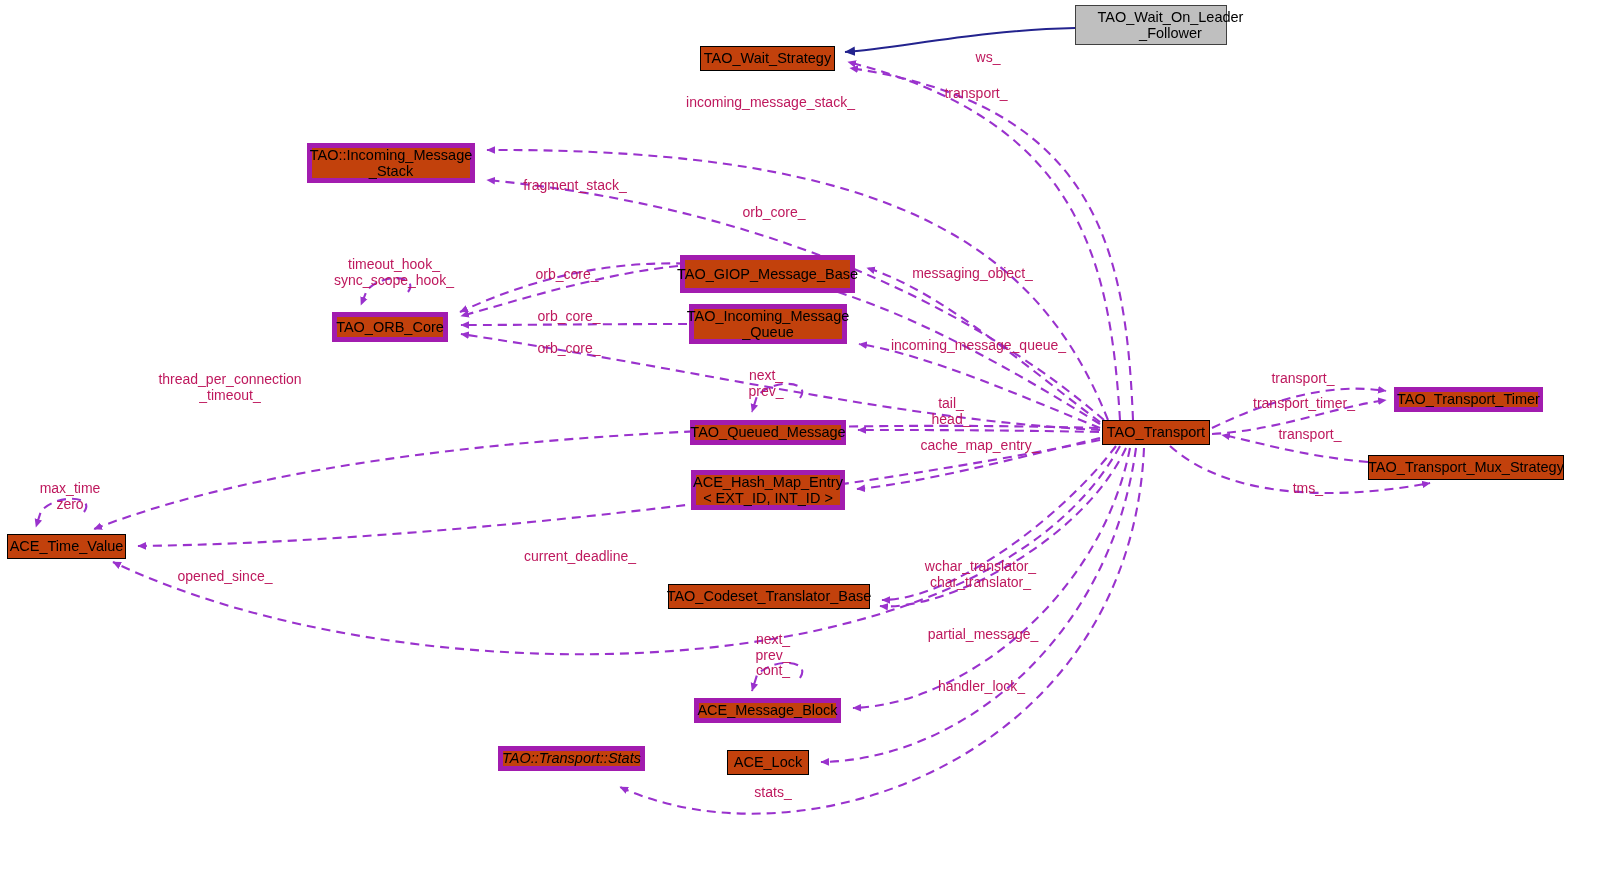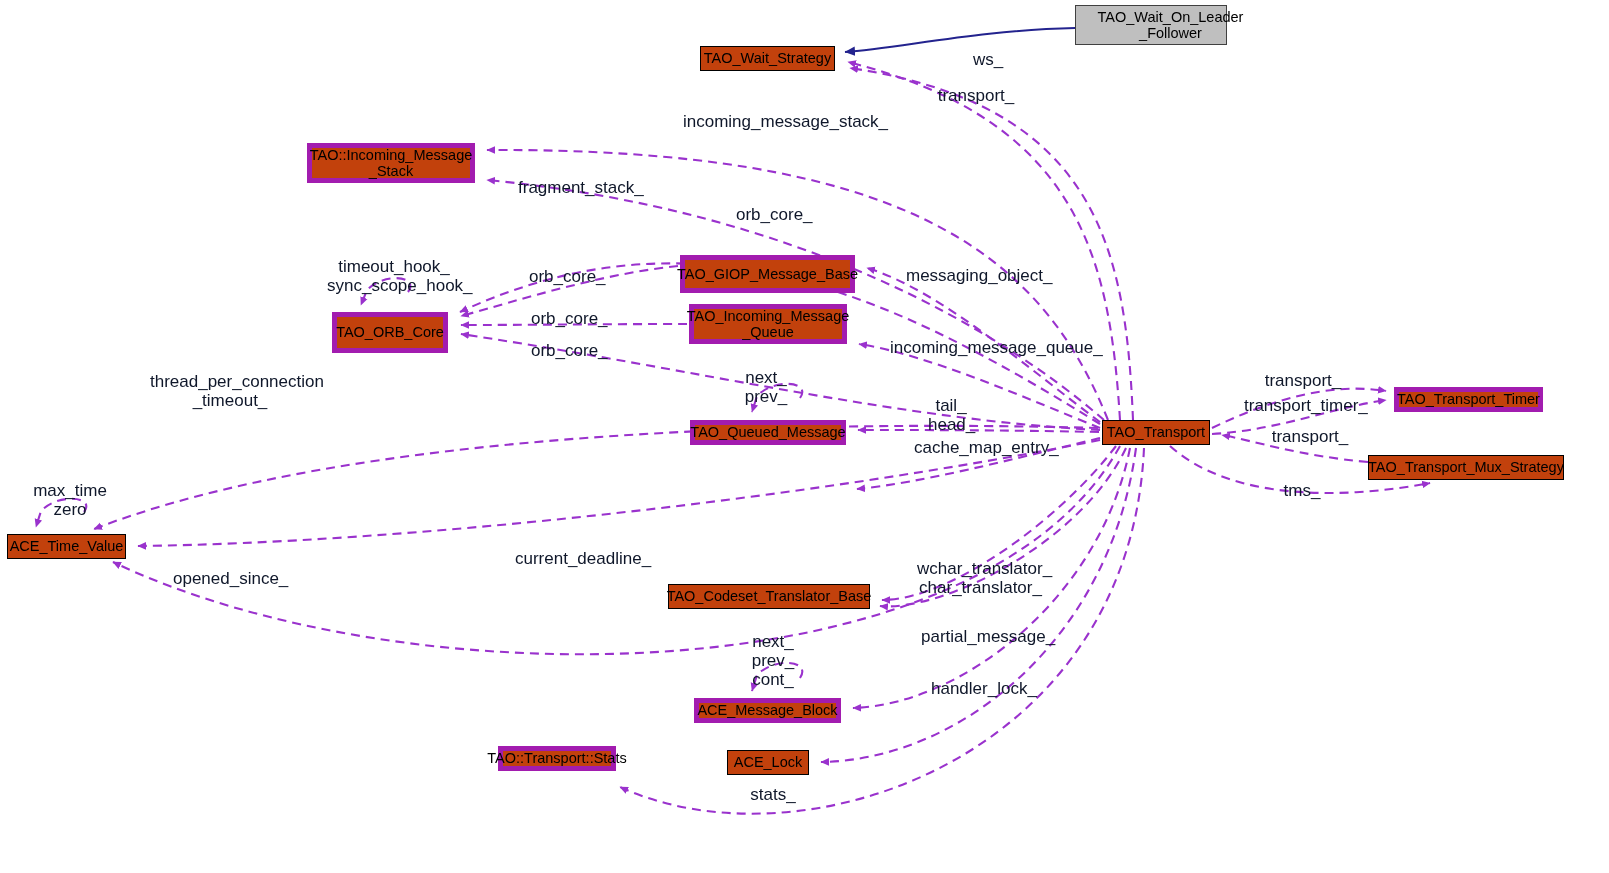"ws_" .elabel { color: #0f172a -> #be185d; font-size: 17px -> 14px }
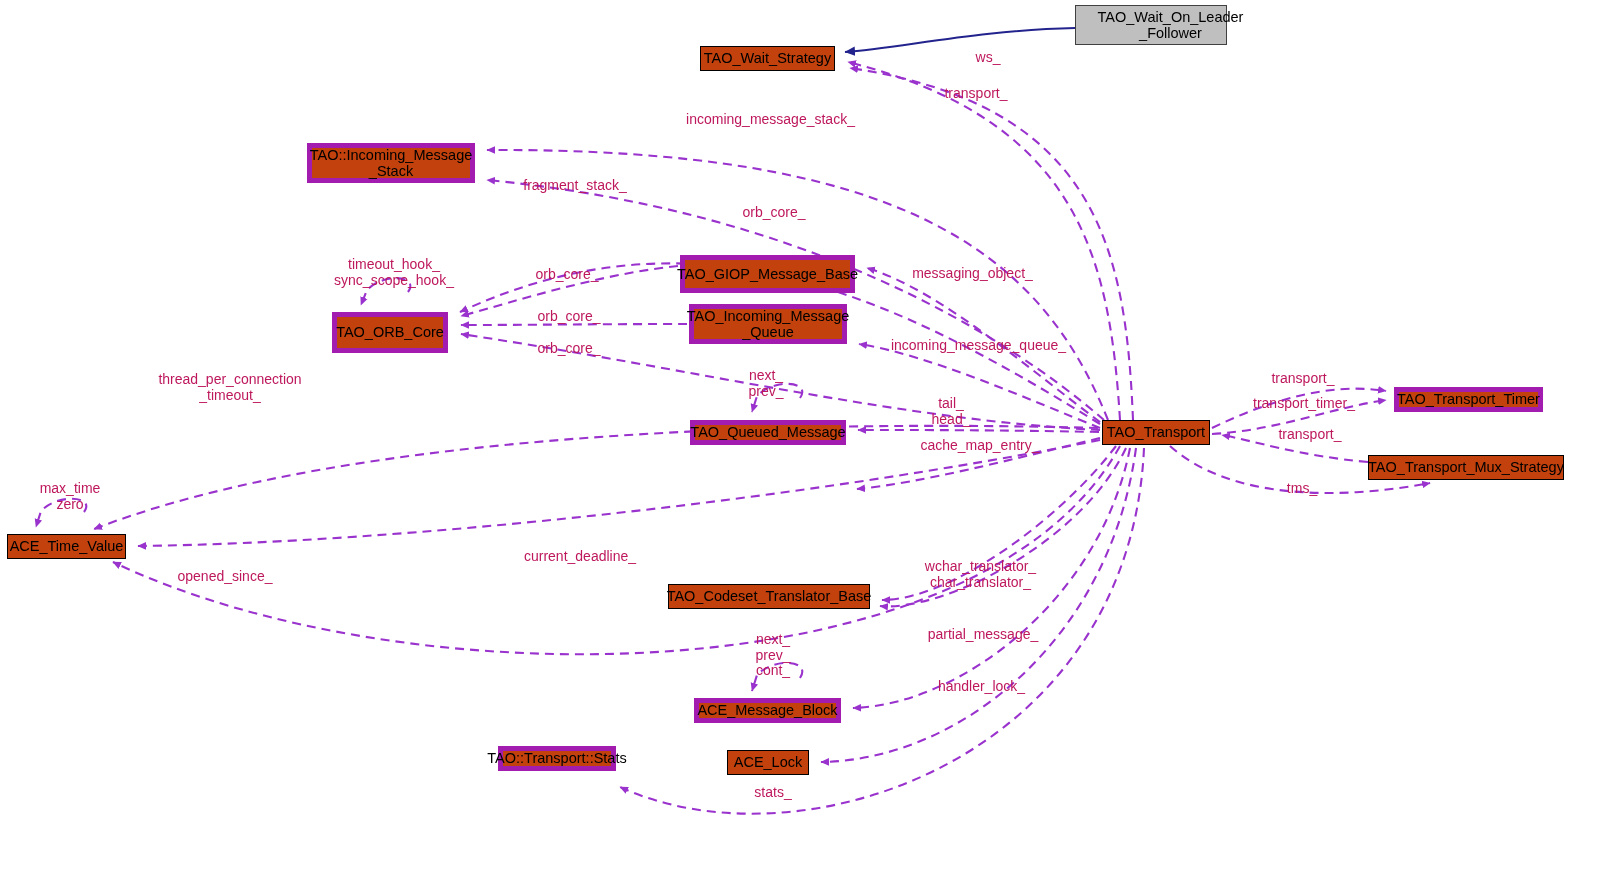"incoming_message_stack_" div.elabel { top: 112px -> 95px }
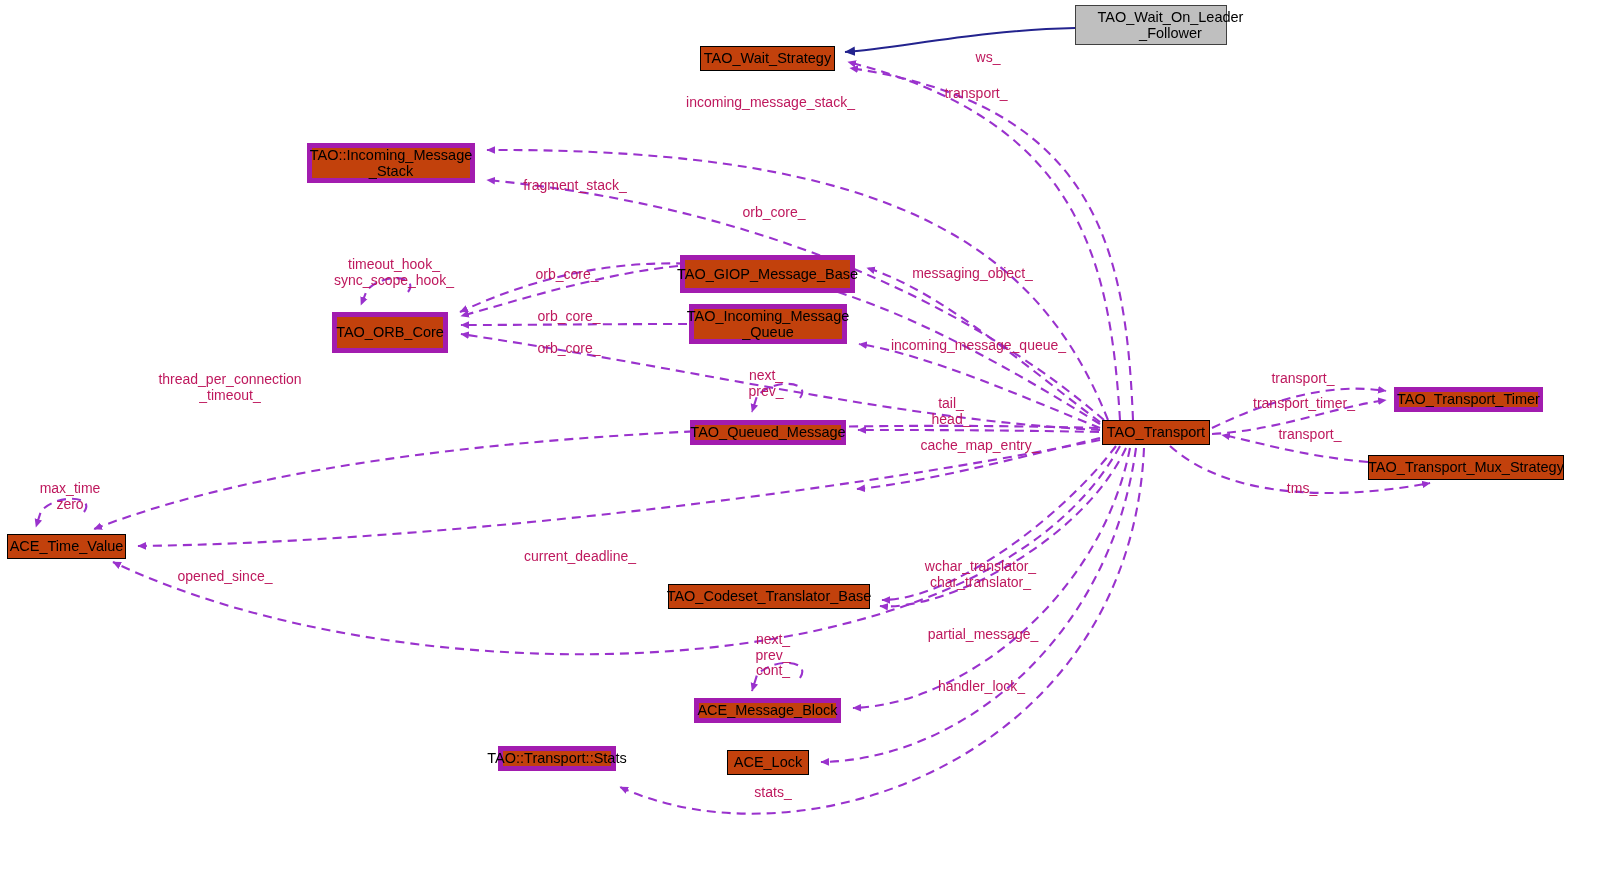"TAO_ORB_Core" div.node { height: 41px -> 30px }
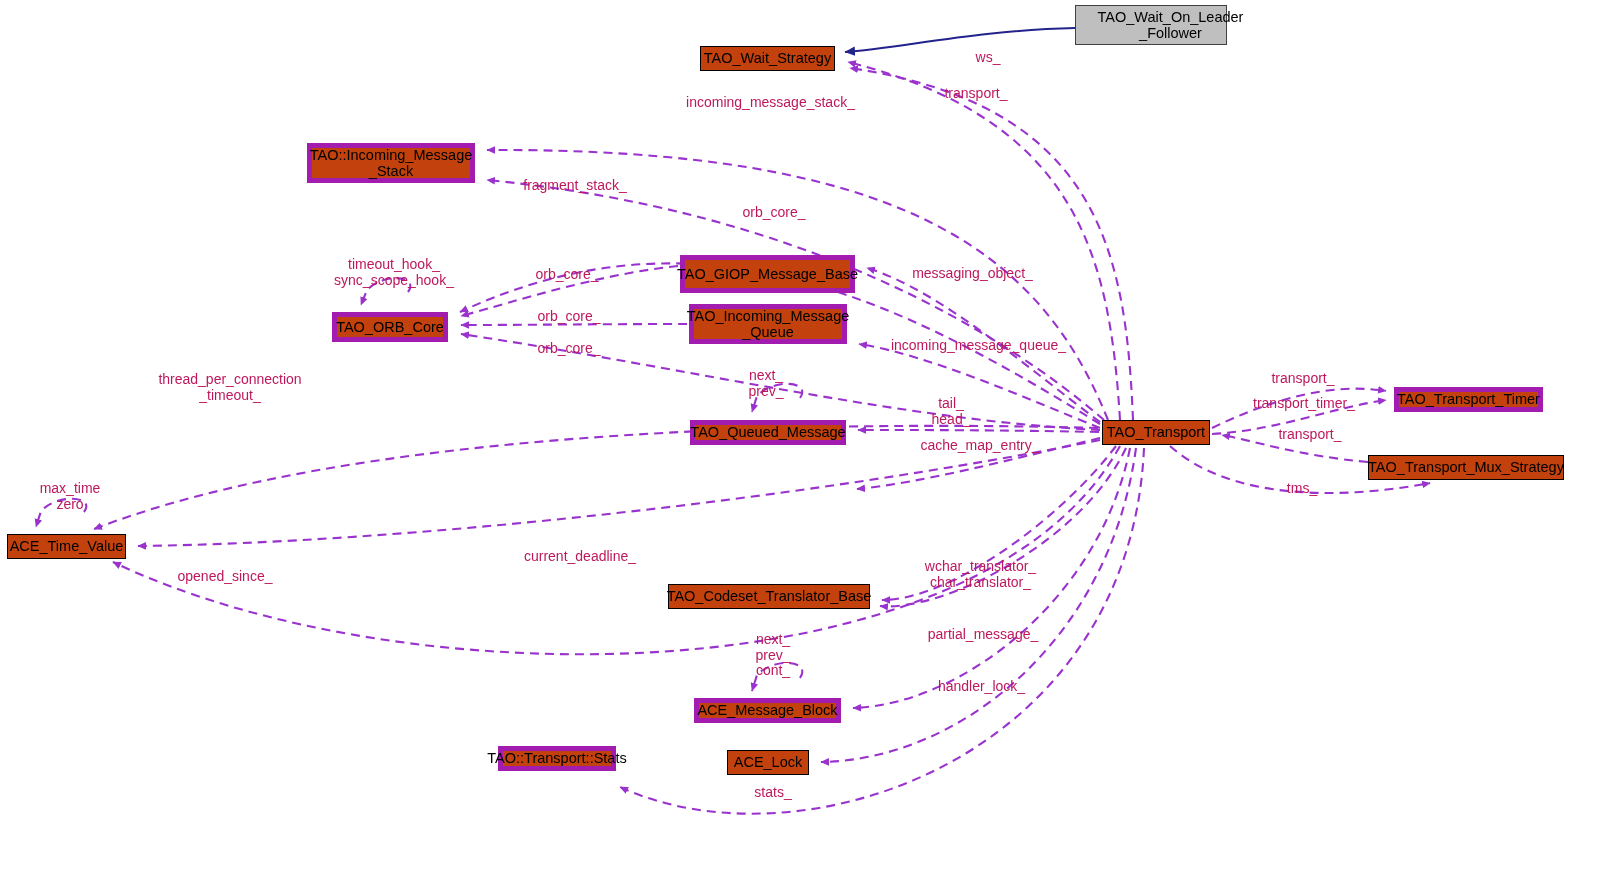"ACE_Hash_Map_Entry" div.node { html: none -> <div>ACE_Hash_Map_Entry &lt; EXT_ID, INT_ID &gt;</div> }
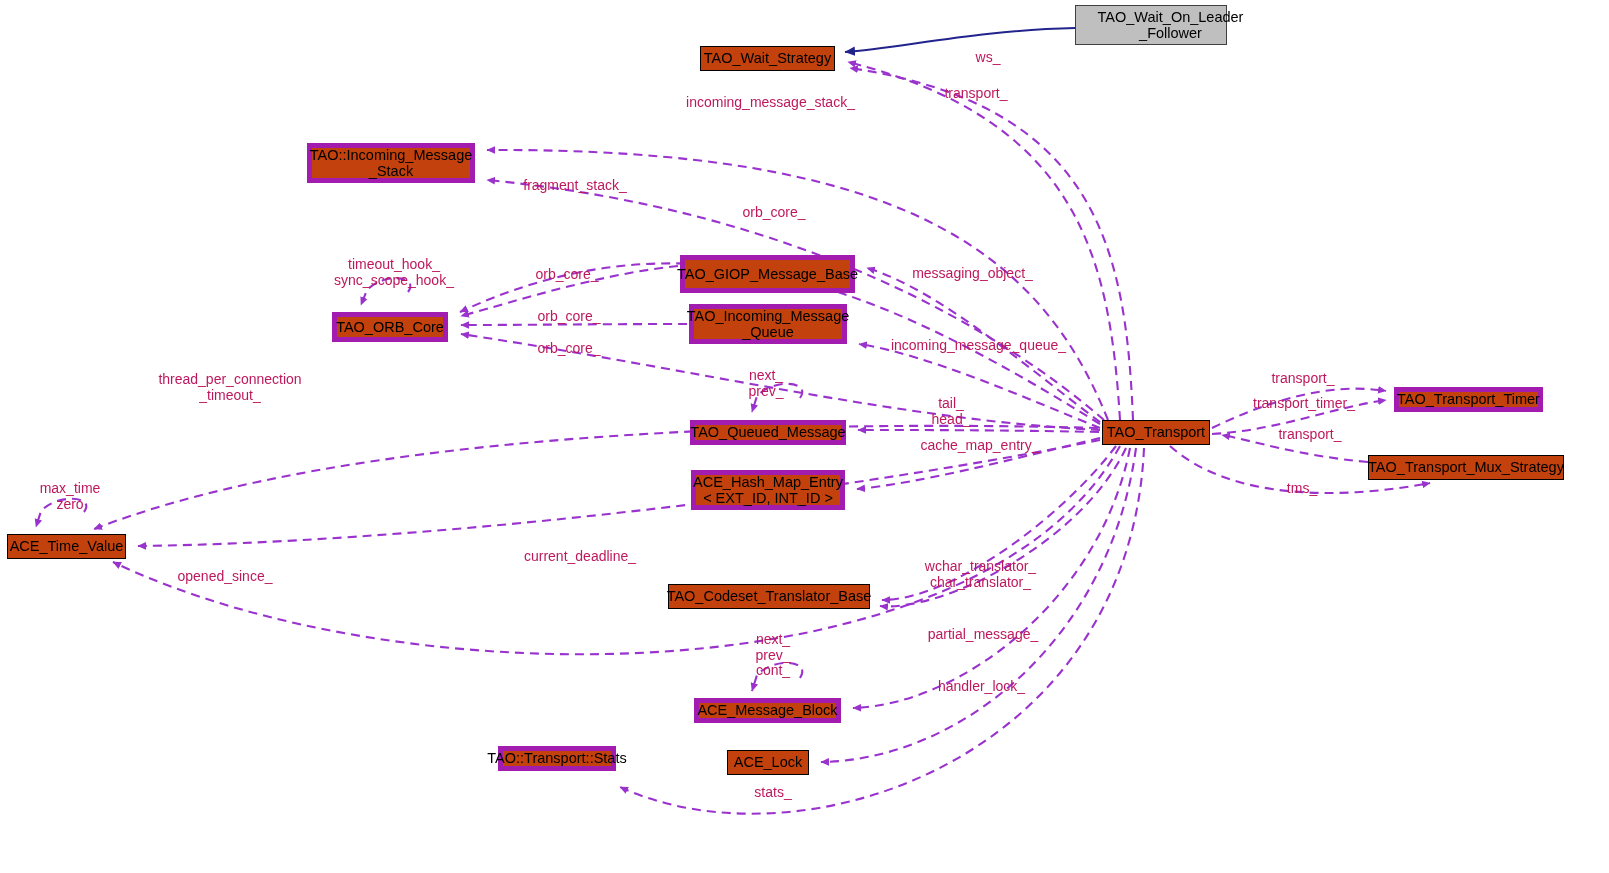"tms_" div.elabel { text-align: none -> right }
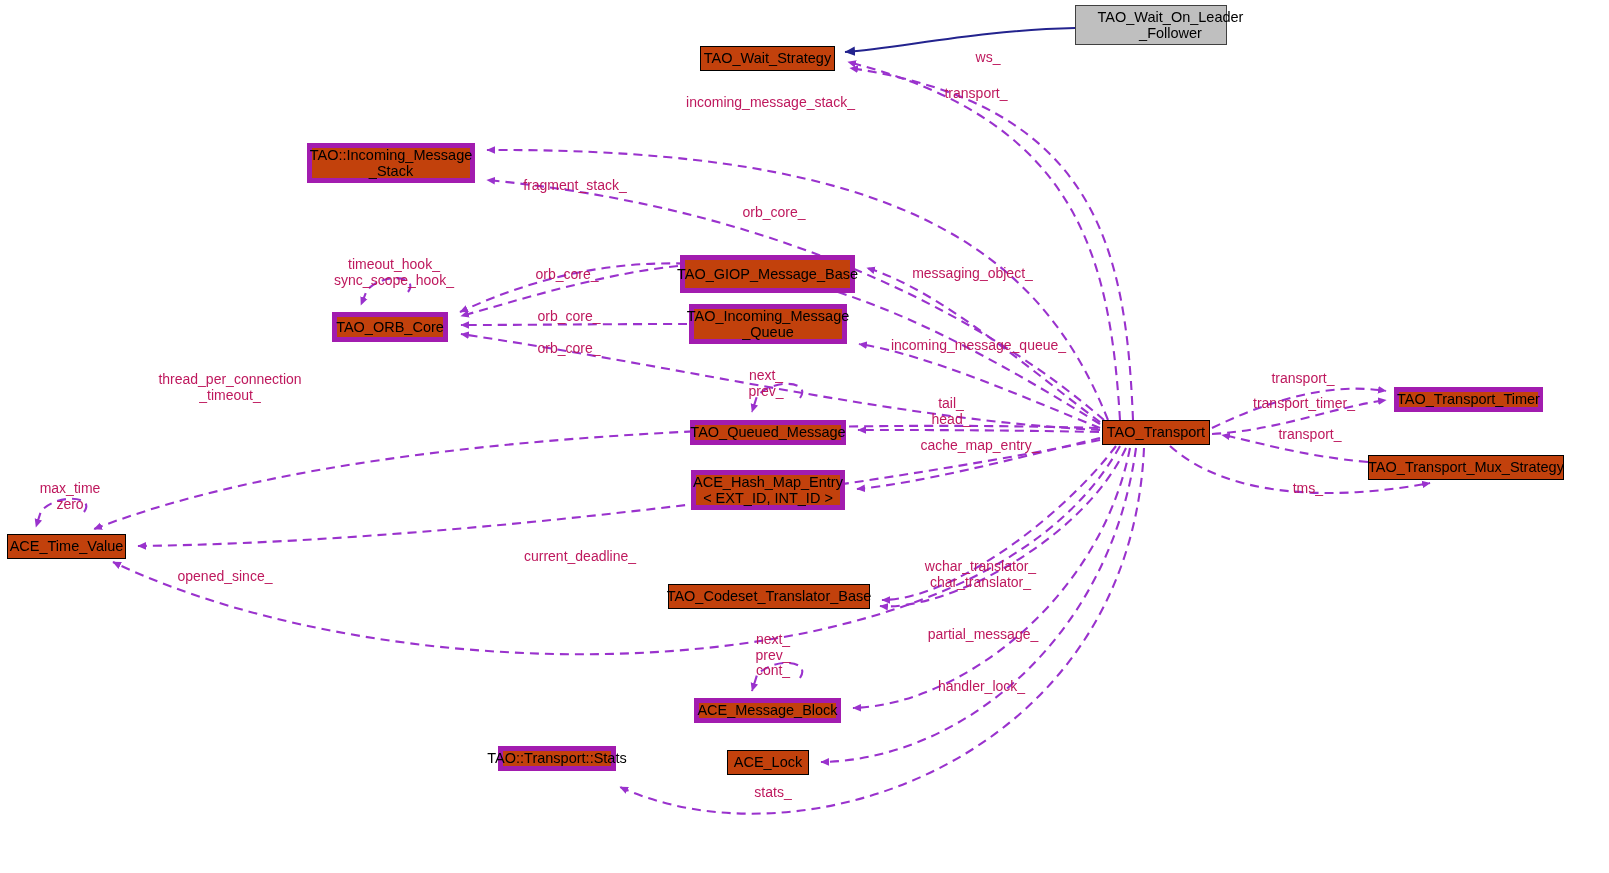"TAO::Transport::Stats" div.node { font-style: none -> italic; width: 118px -> 147px }
